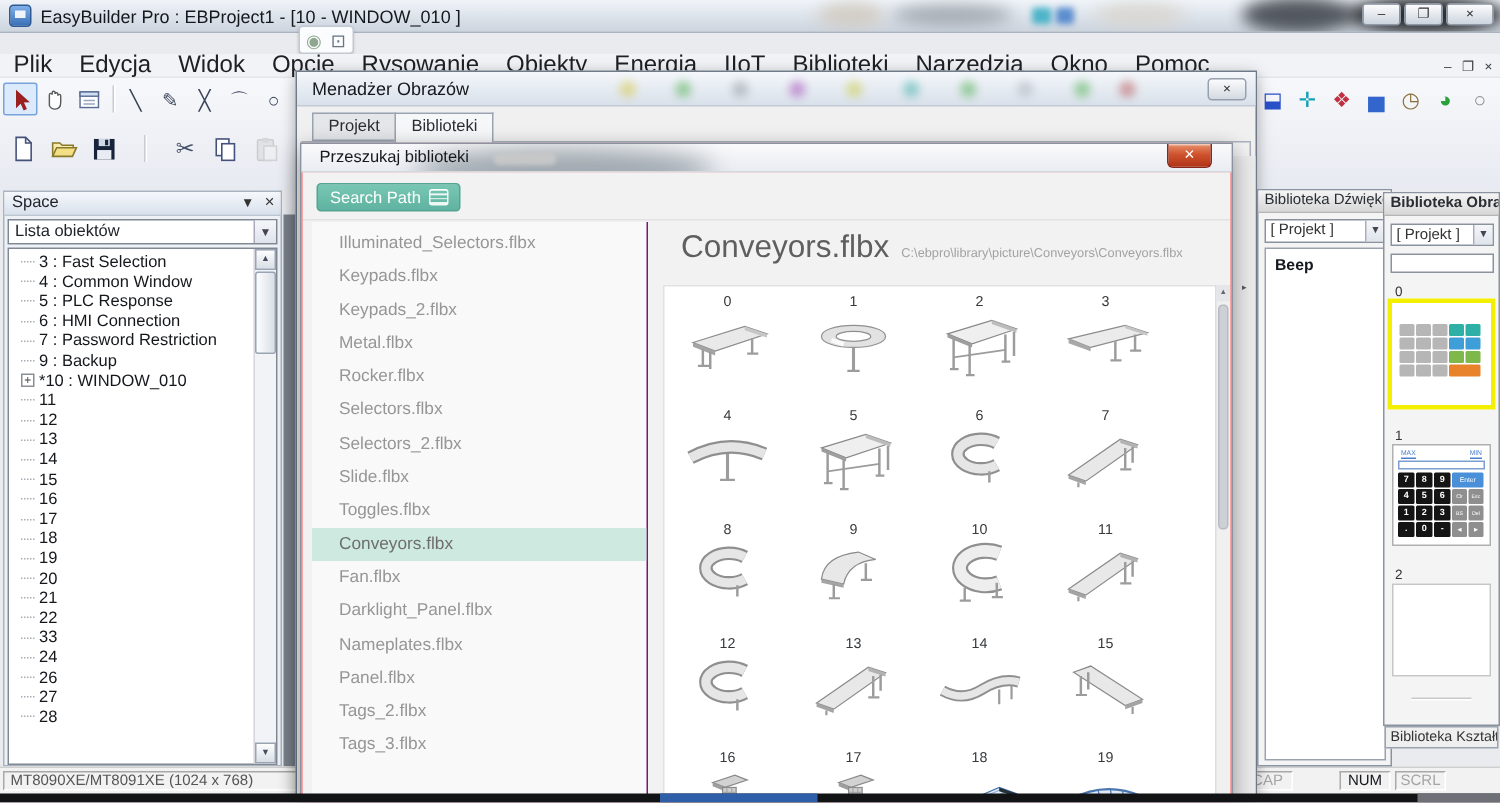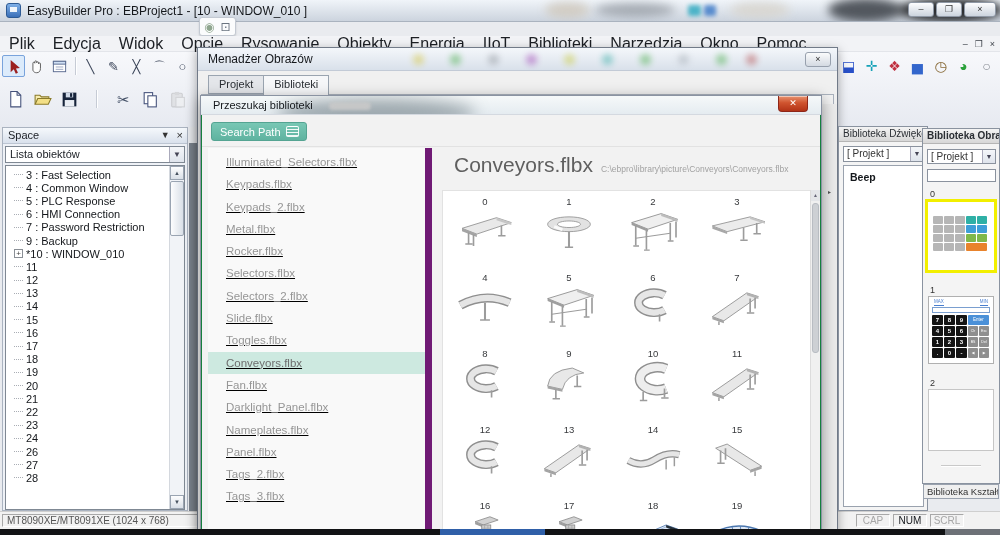"Przeszukaj biblioteki" .dialog { background: #15803d -> #fca5a5 }
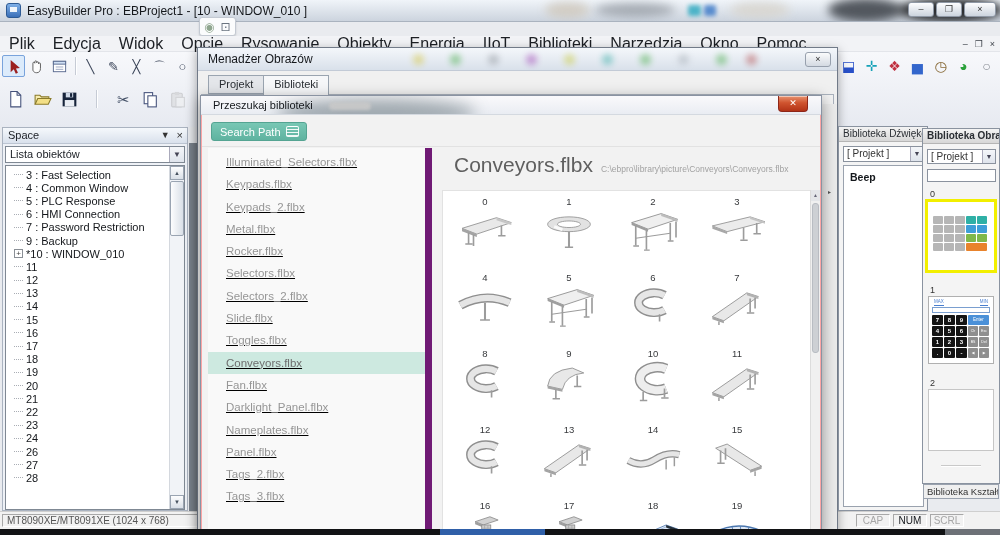"Illuminated_Selectors.flbx" .lib-list { border-right: 7px solid #701a75 -> 1px solid #701a75; text-decoration: underline -> none }
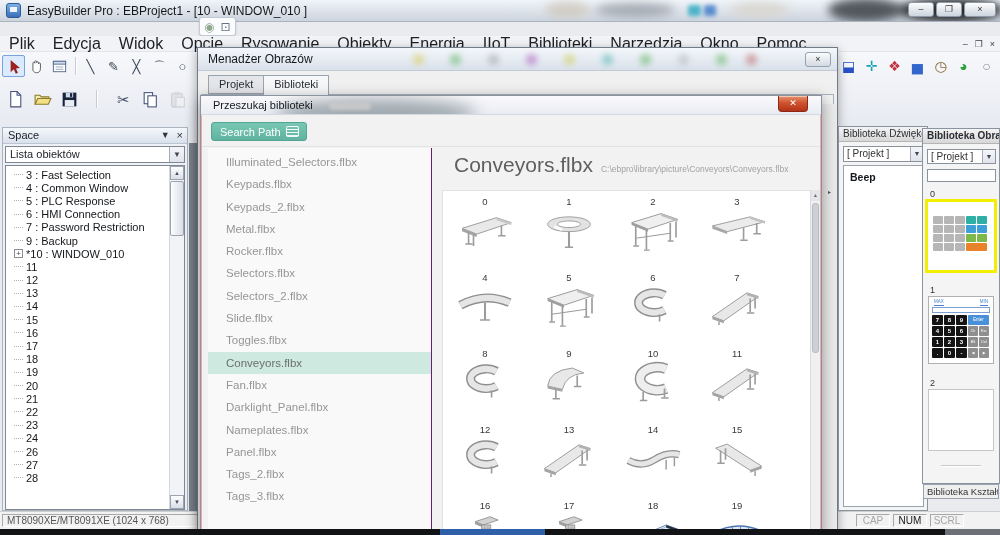"23" span { text: 23 -> 33 }
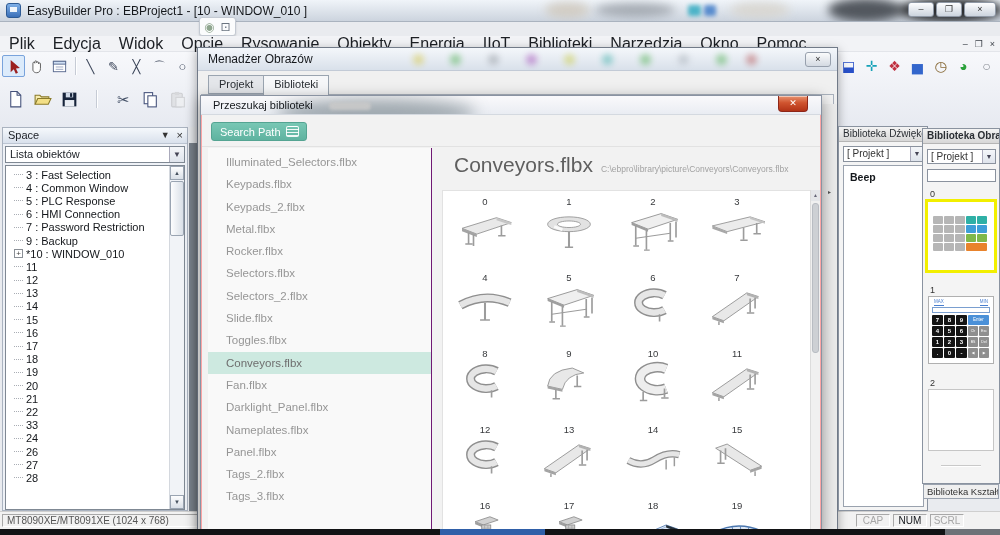"NUM" .ind.active { margin-left: none -> 28px }
